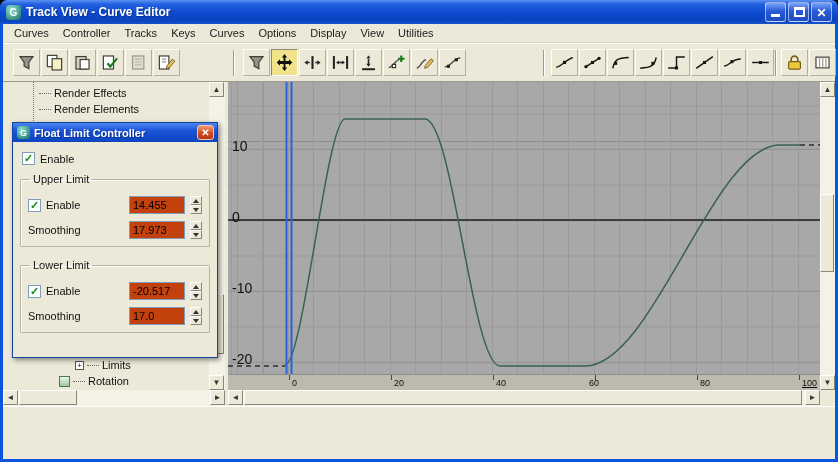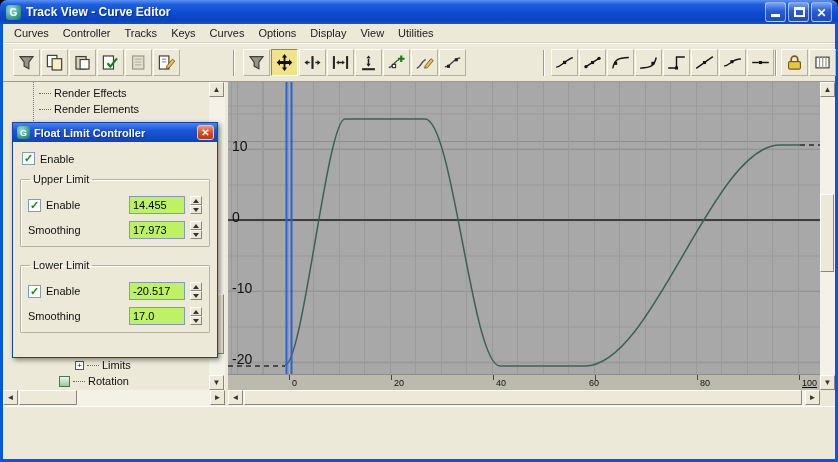"14.455" .numfield { background: #bef264 -> #c2410c }
